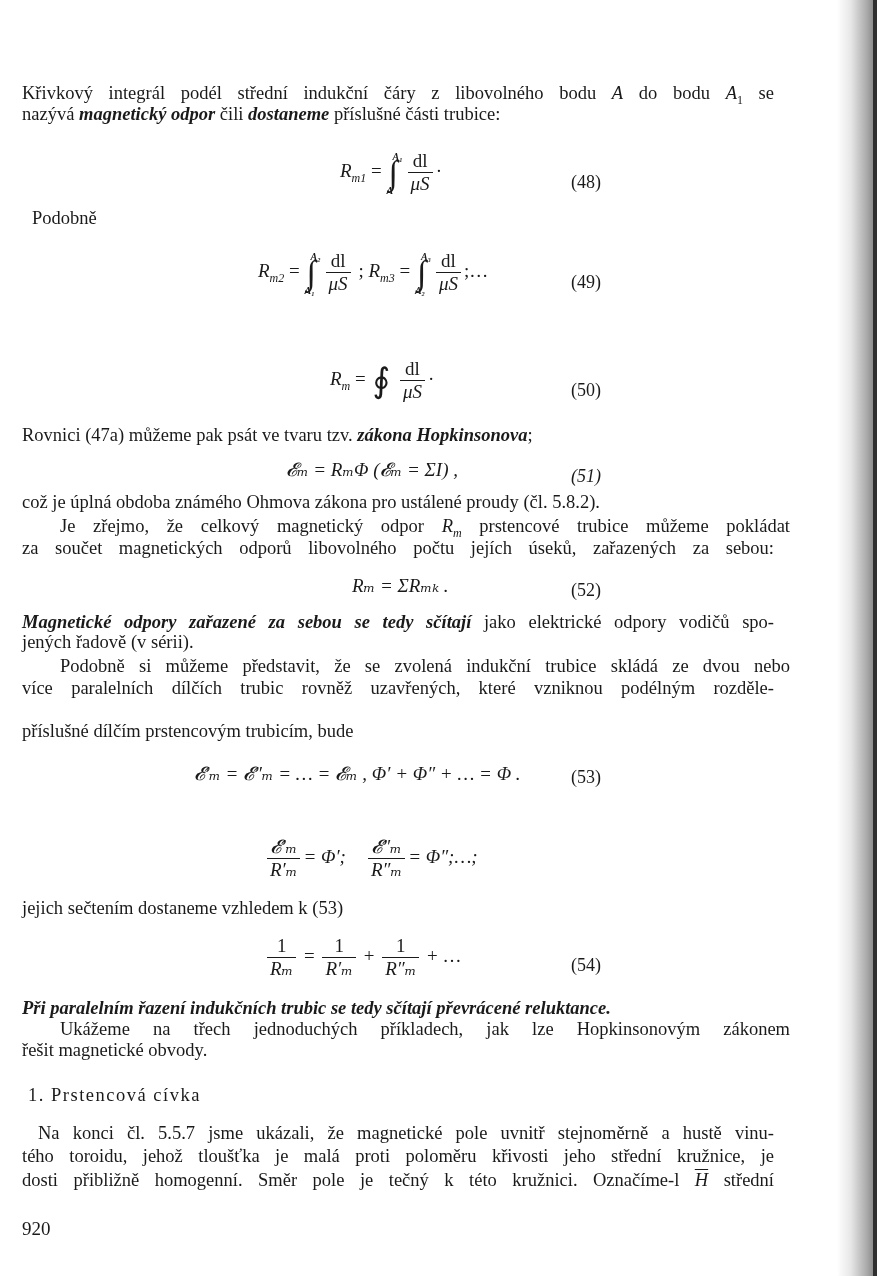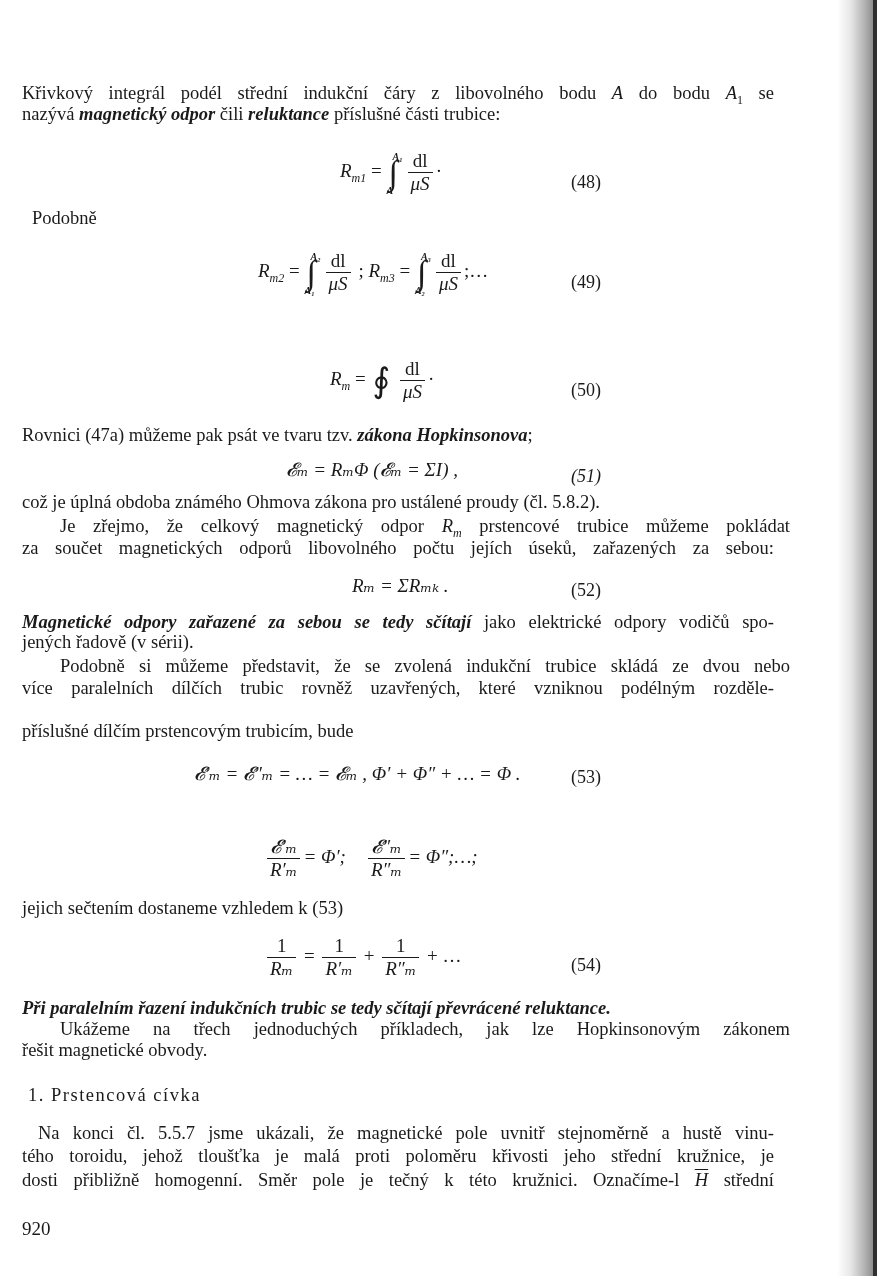"reluktance" span.bi { text: reluktance -> dostaneme }
